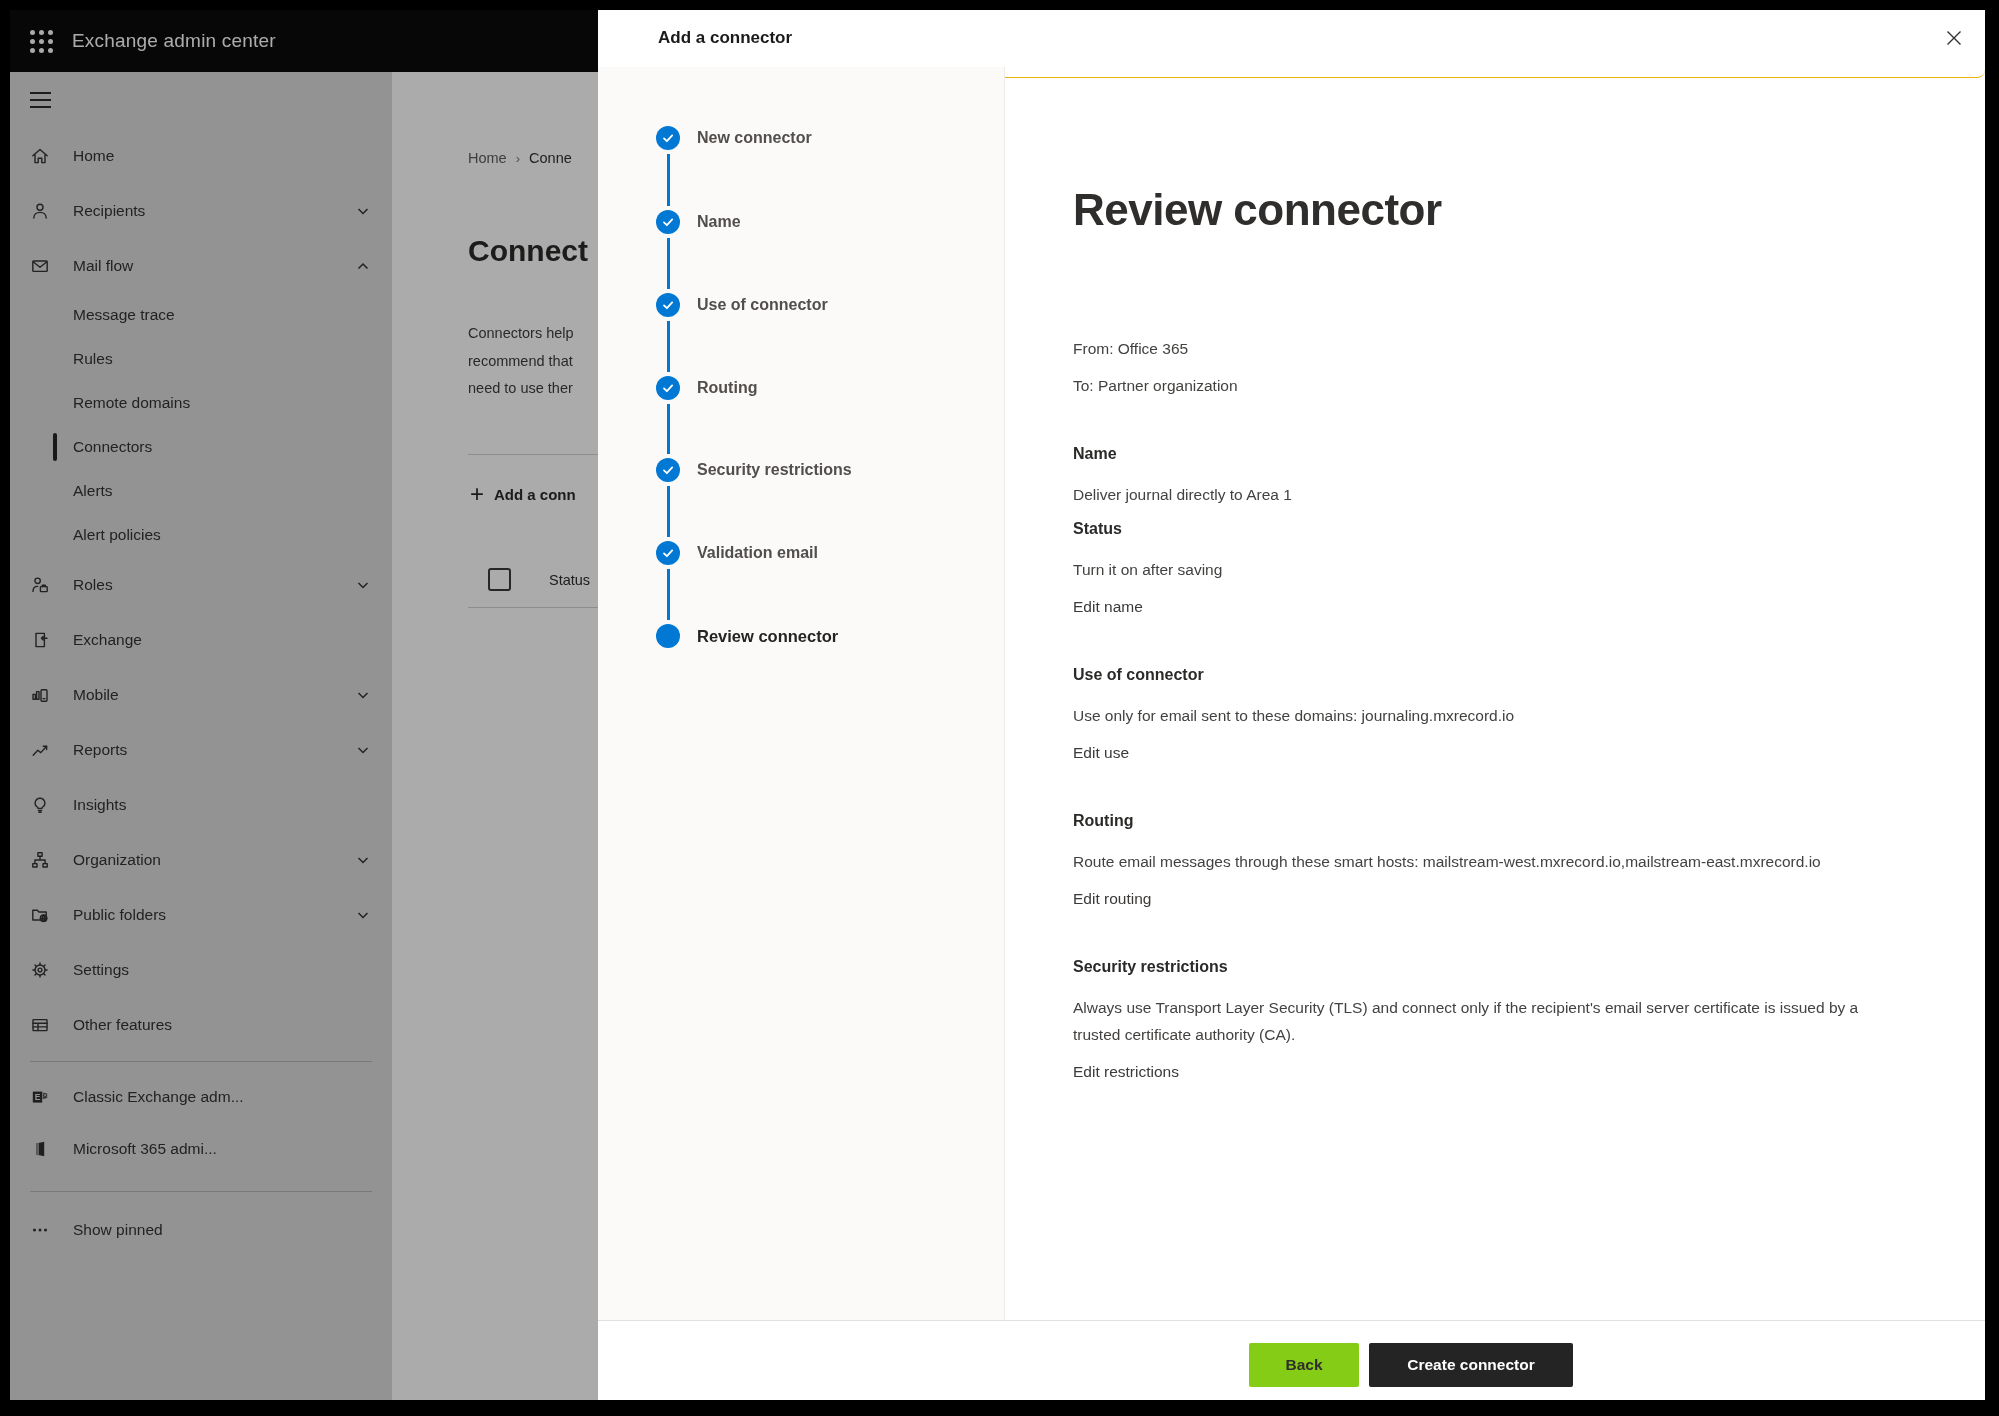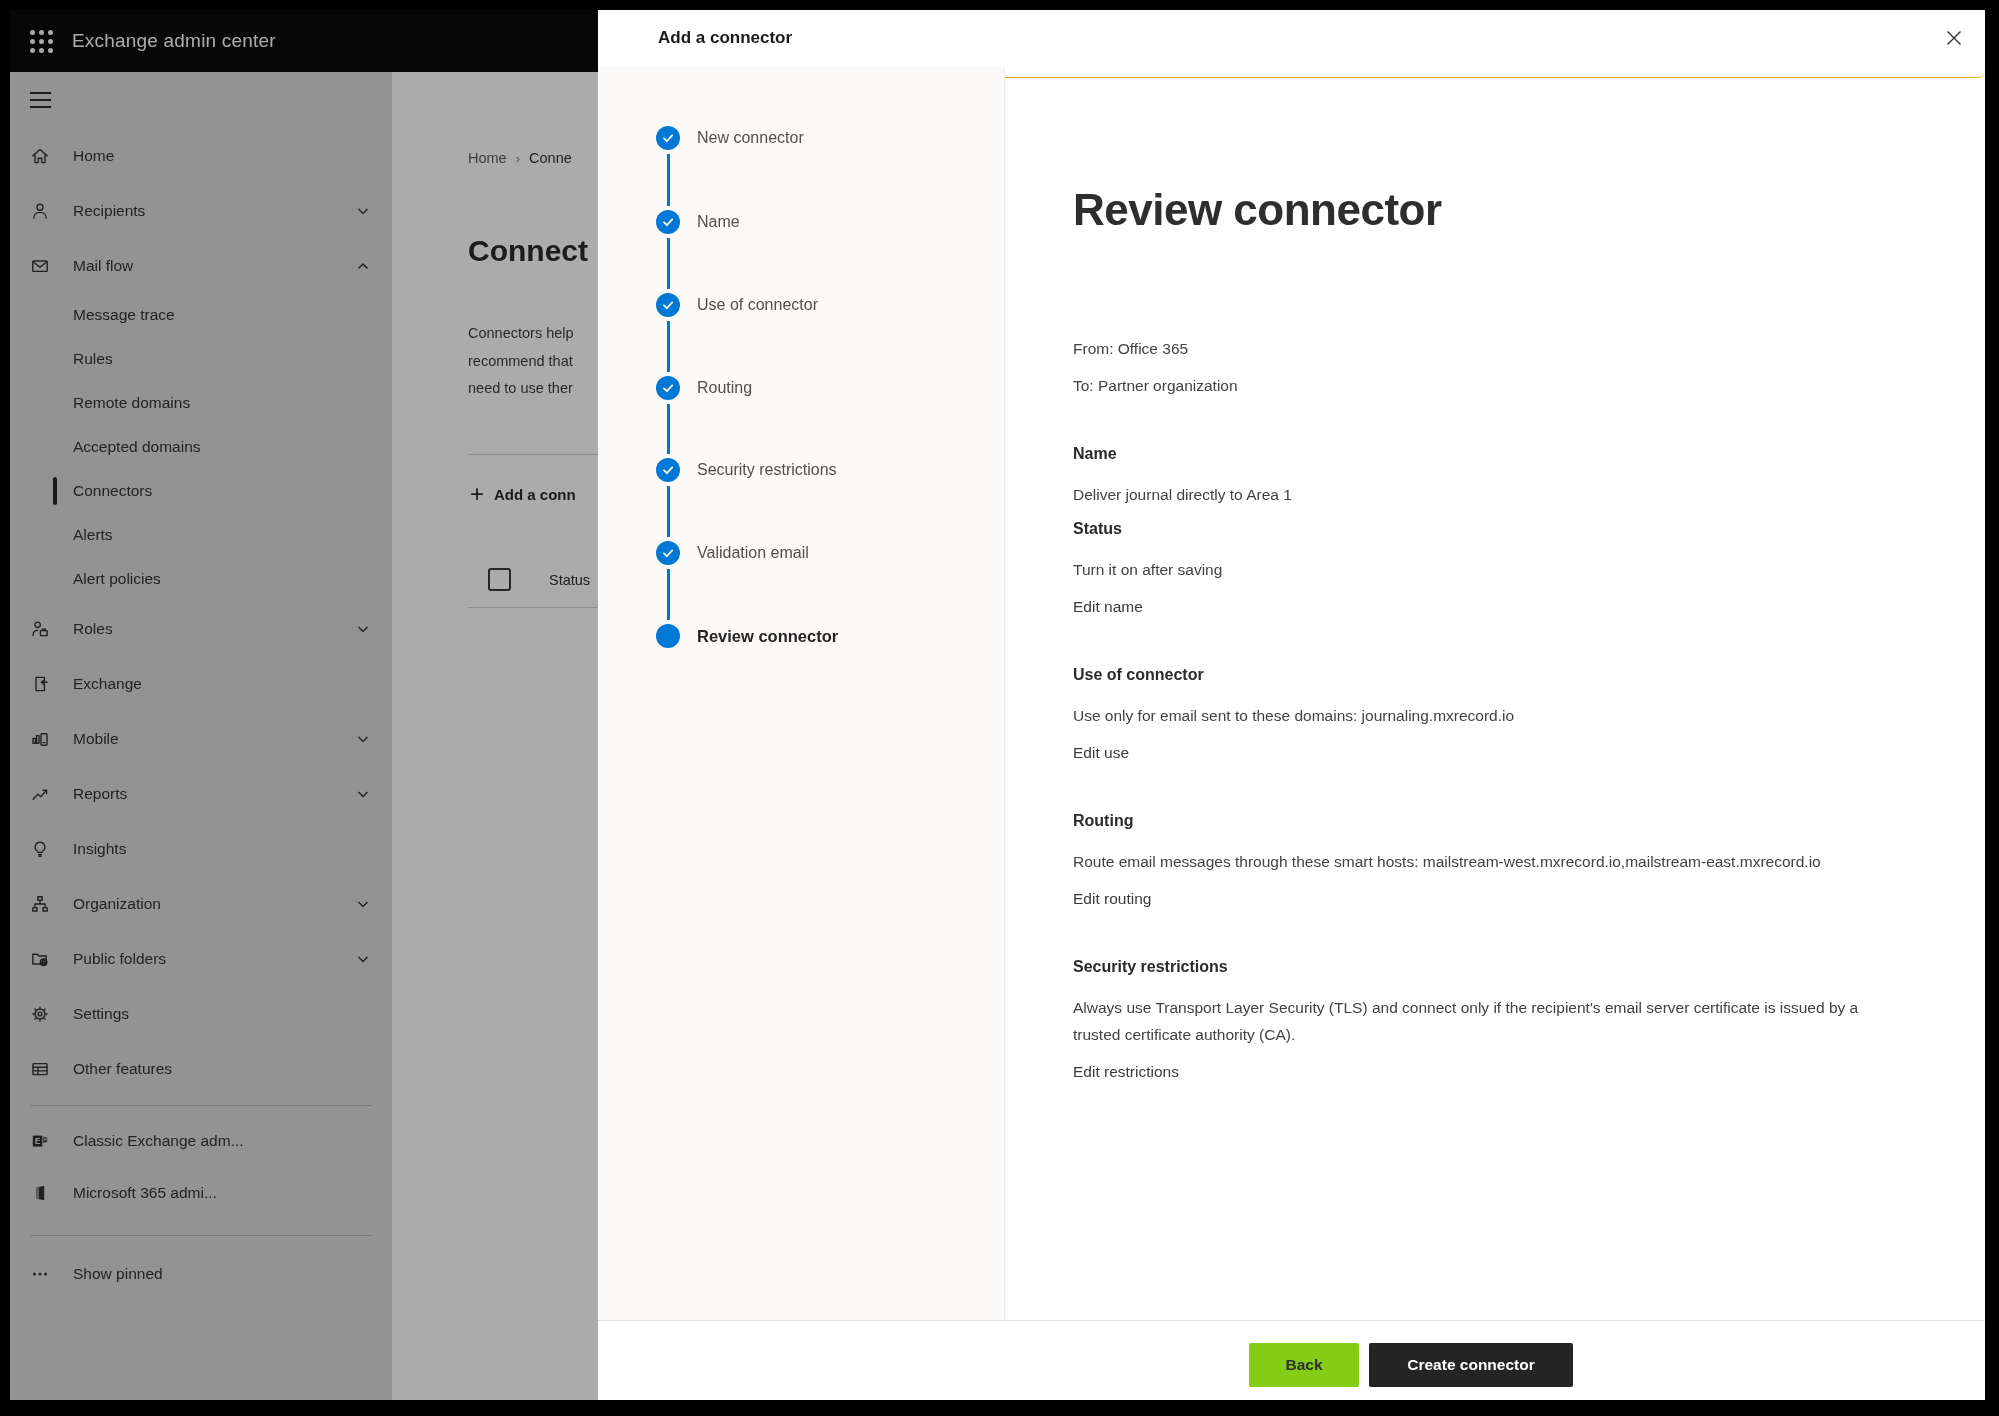"New connector" .step-label { font-weight: none -> bold }
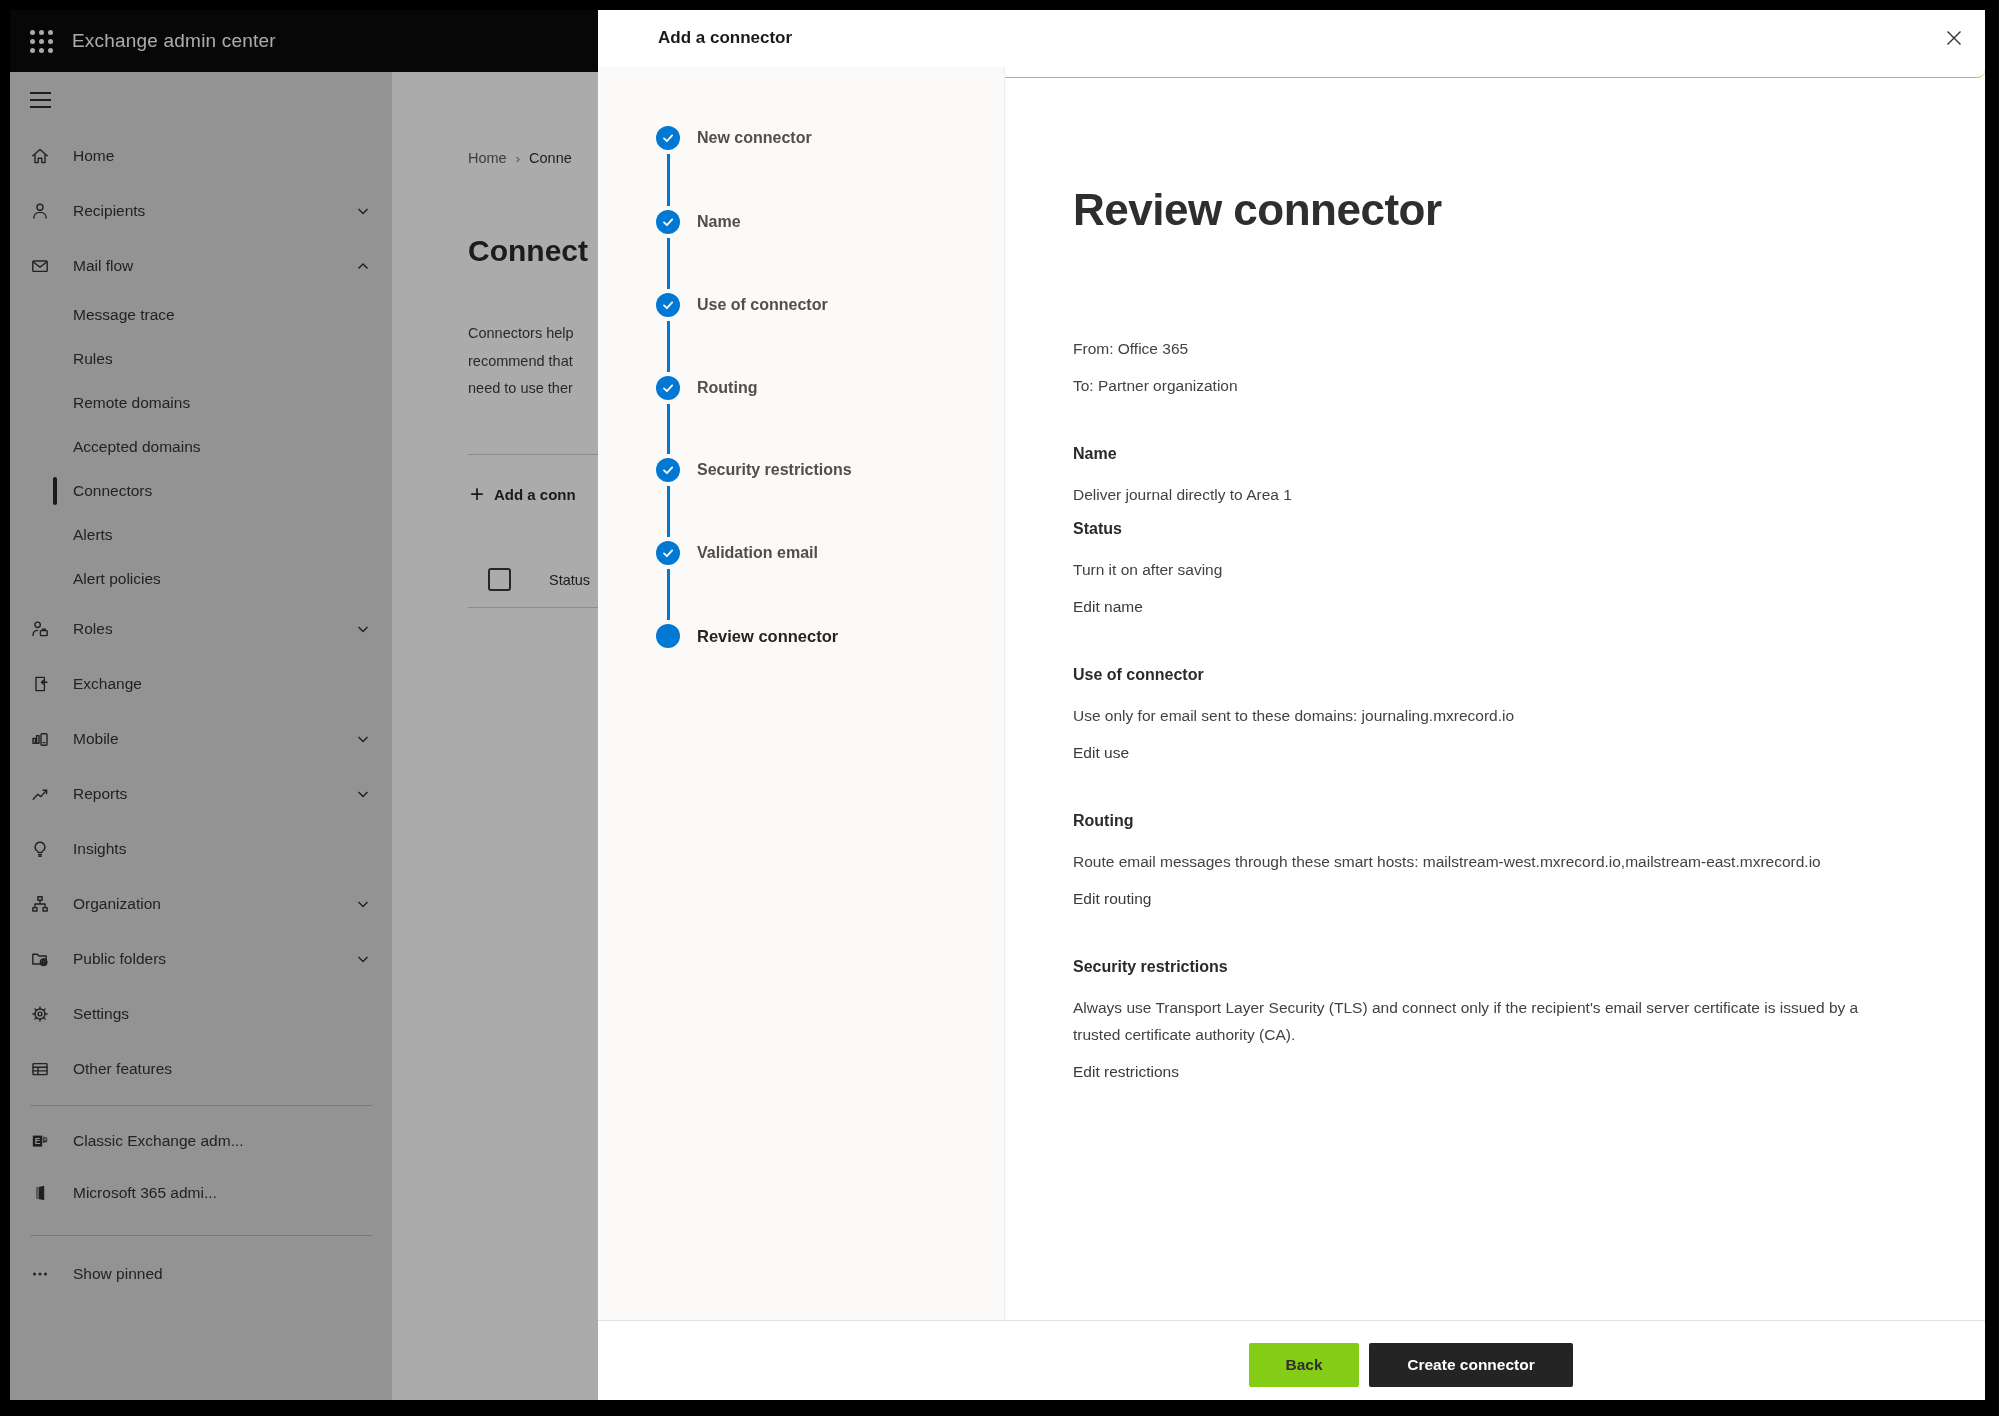"Accepted domains" li.nav-item { html: <li> <span>Accepted domains</span> </li> -> none }
